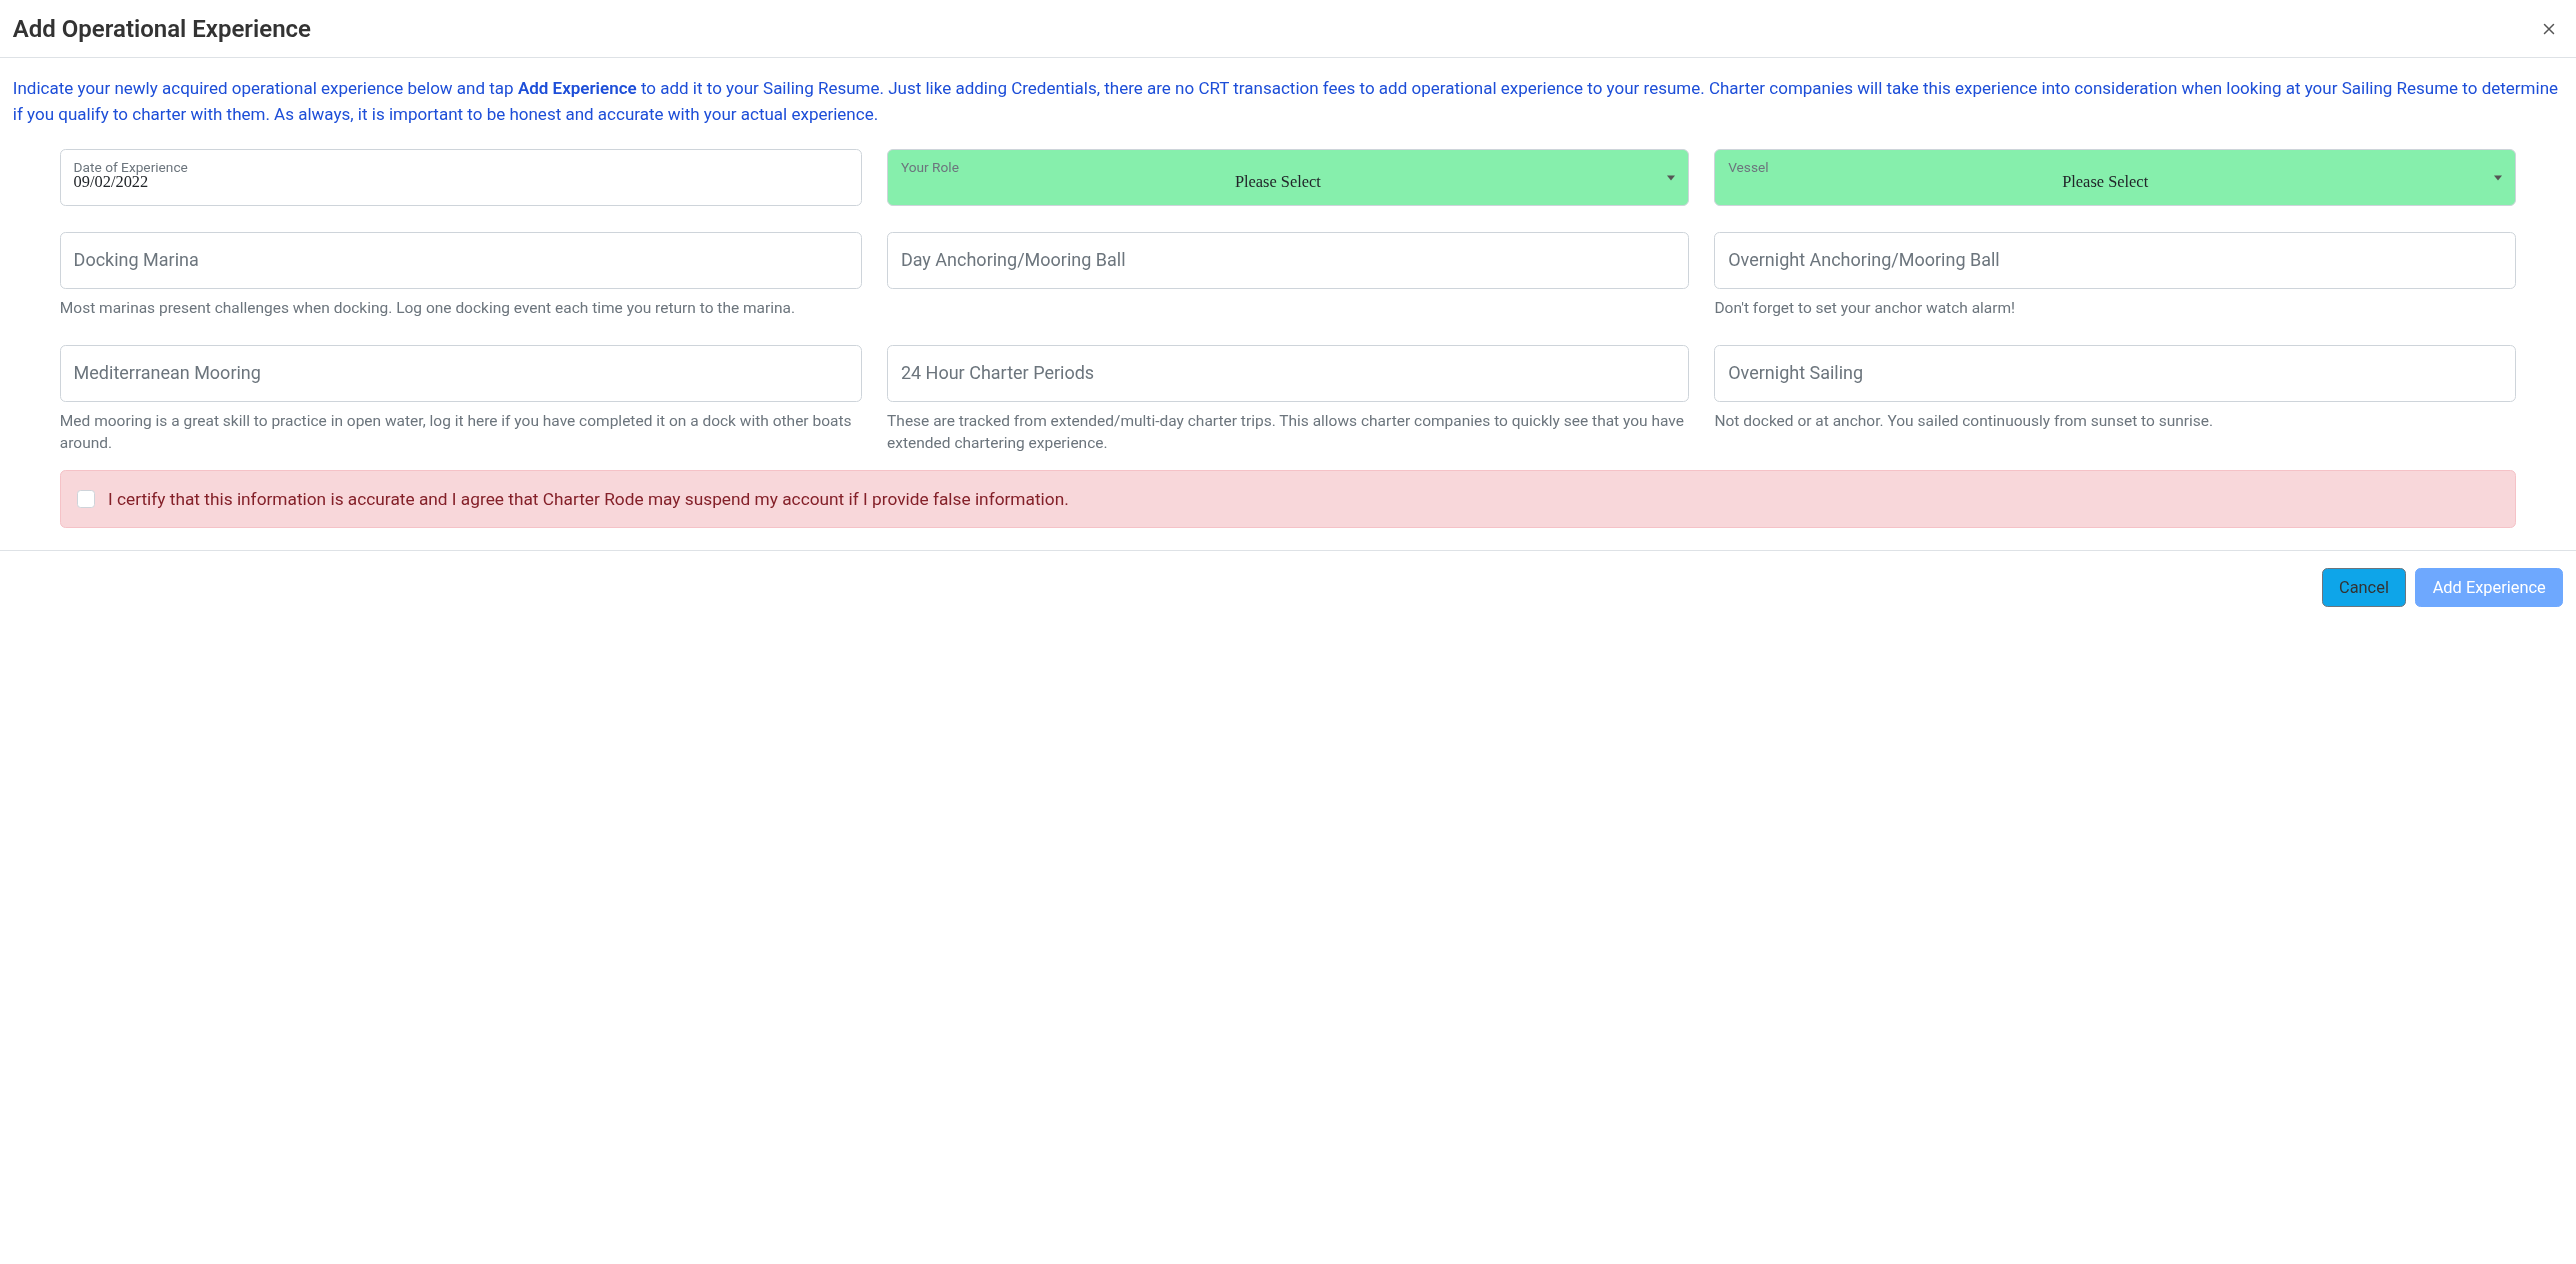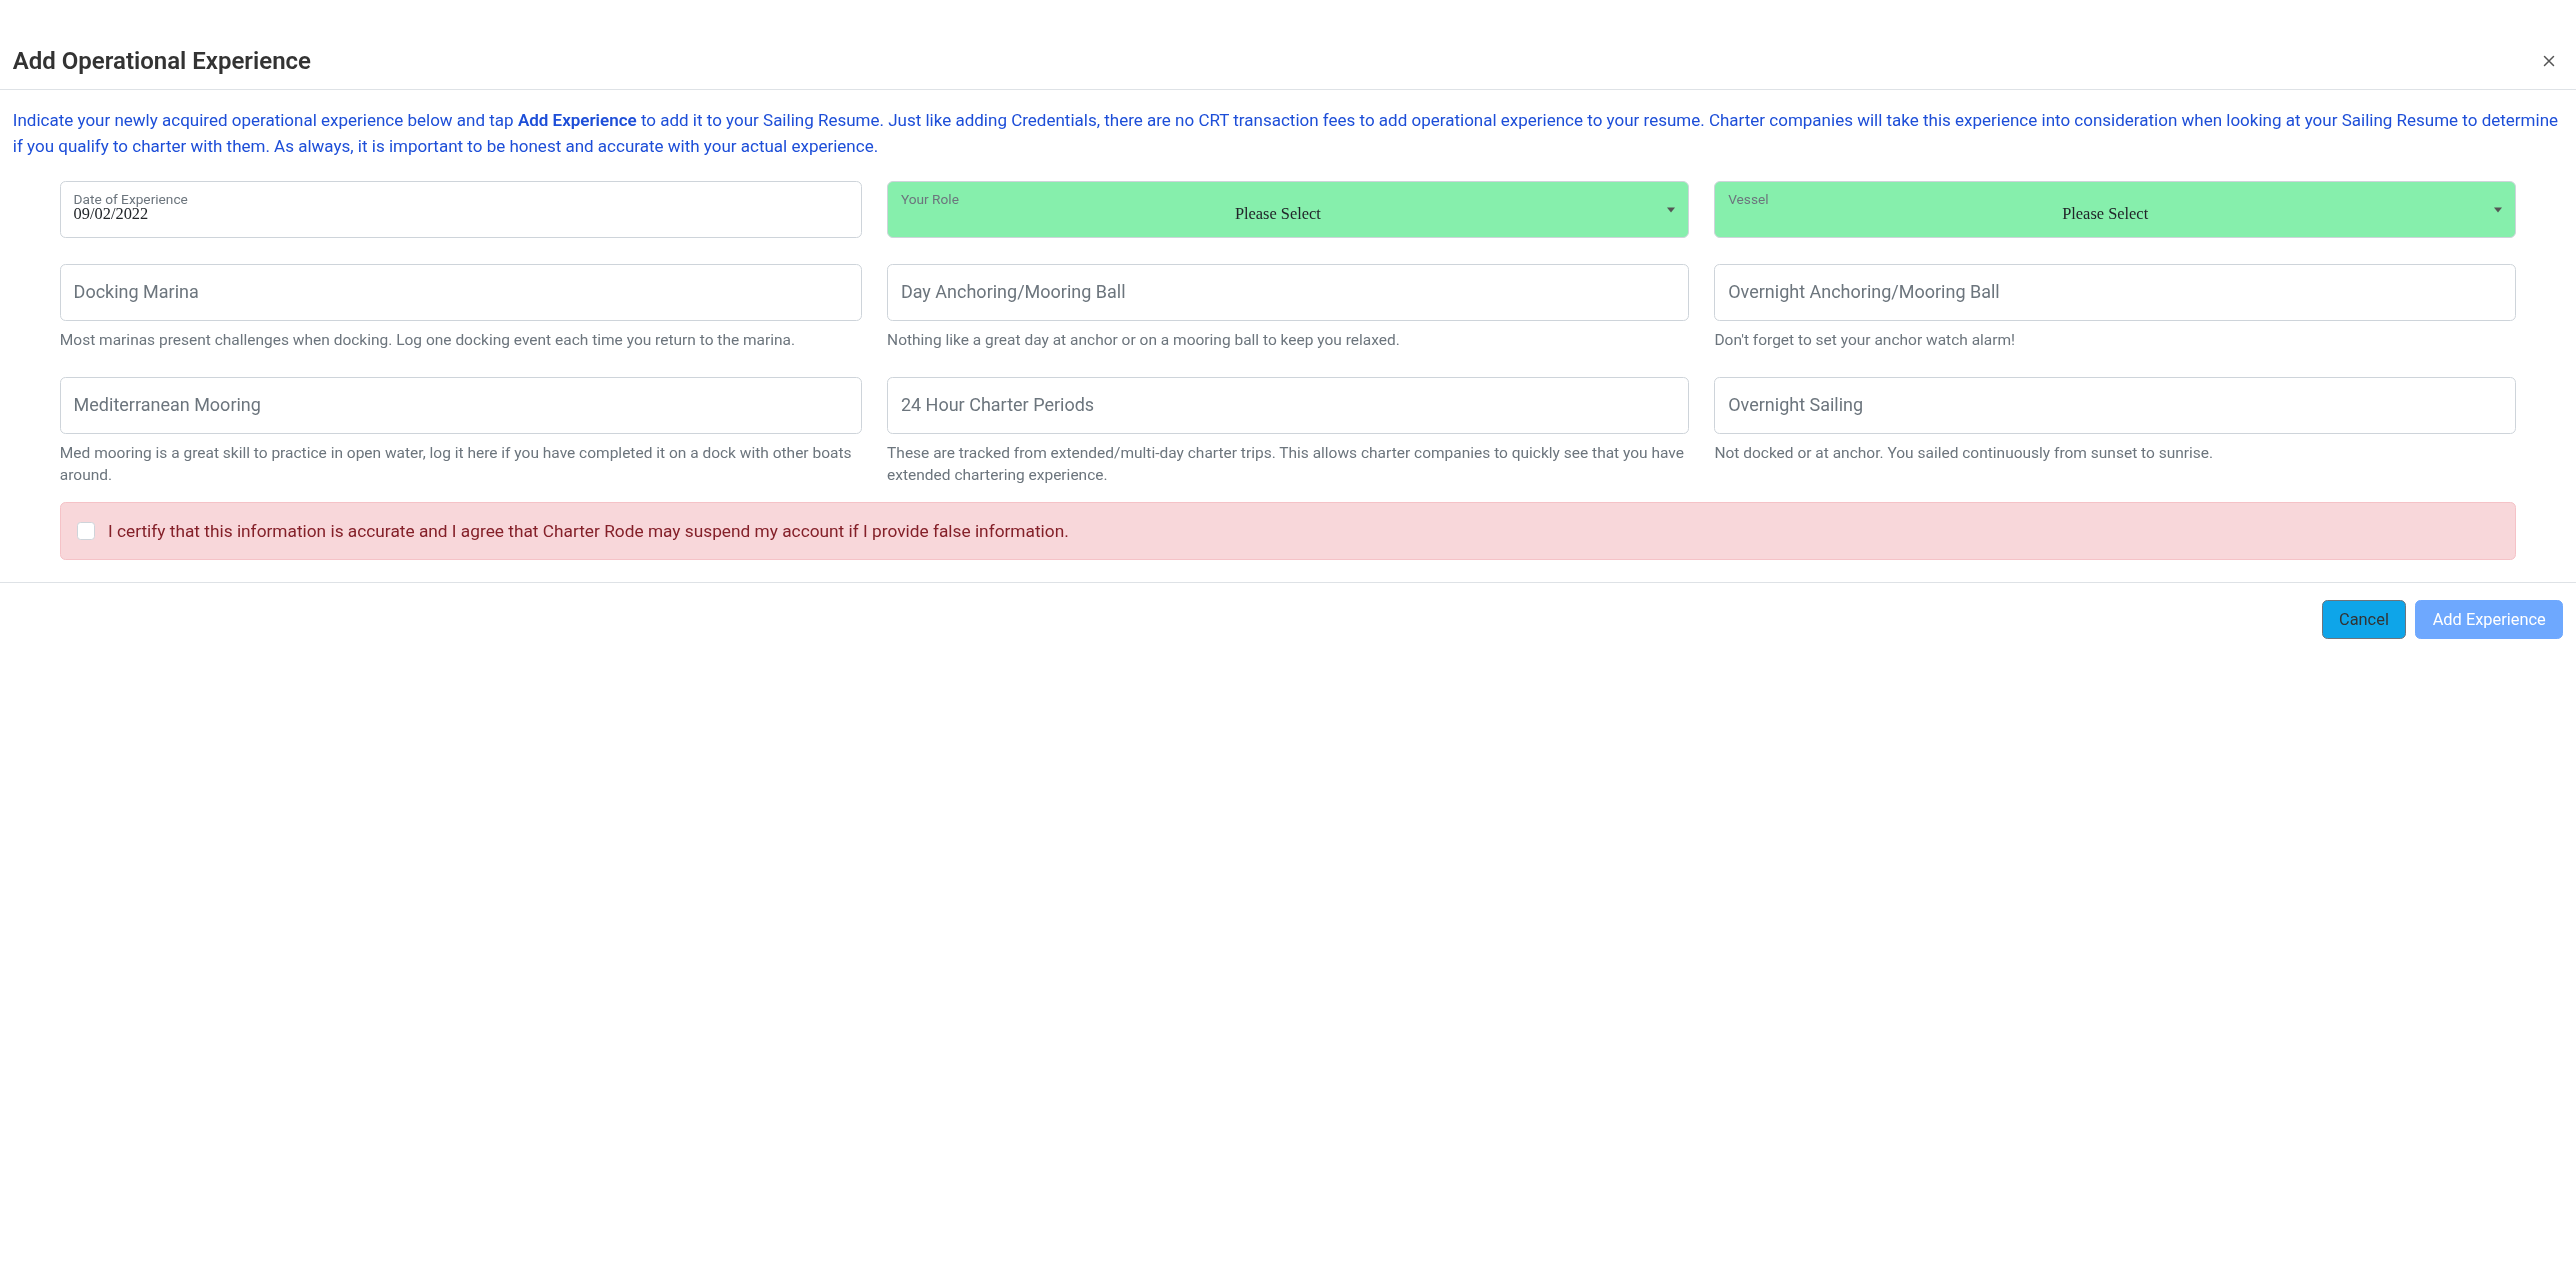"Add Operational Experience" .modal-header { margin-top: 32px -> none }
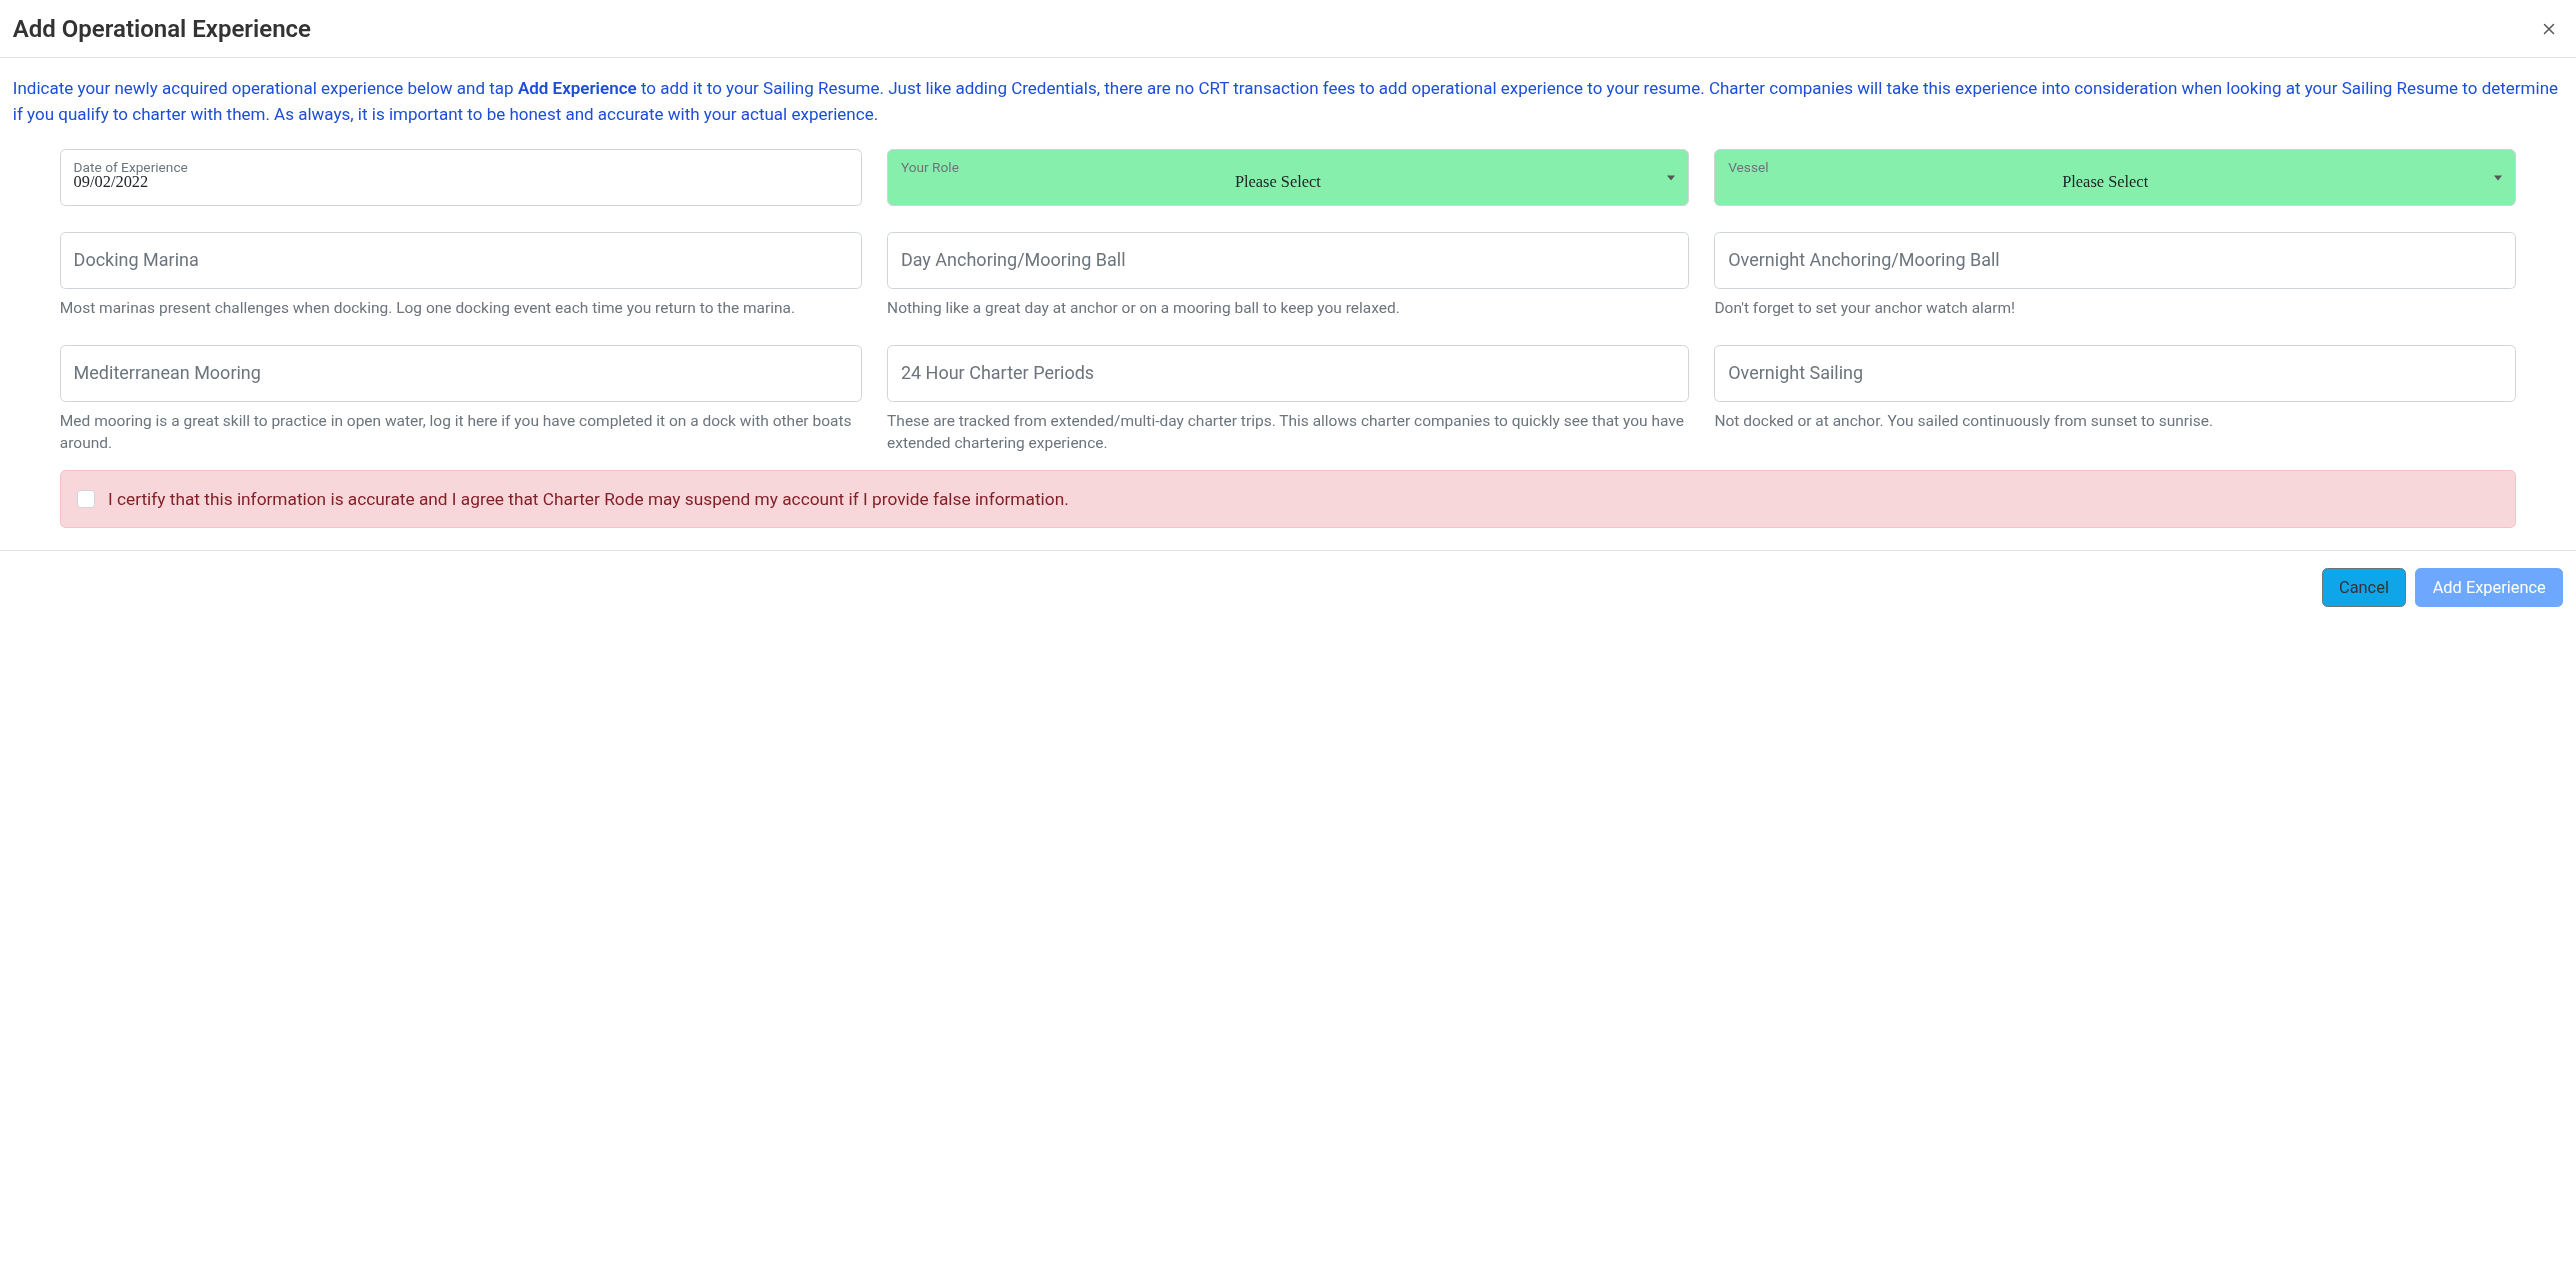"Nothing like a great day" div.helper-text { html: <div>Nothing like a great day at anchor or on a mooring ball to keep you relaxed.</div> -> none }
